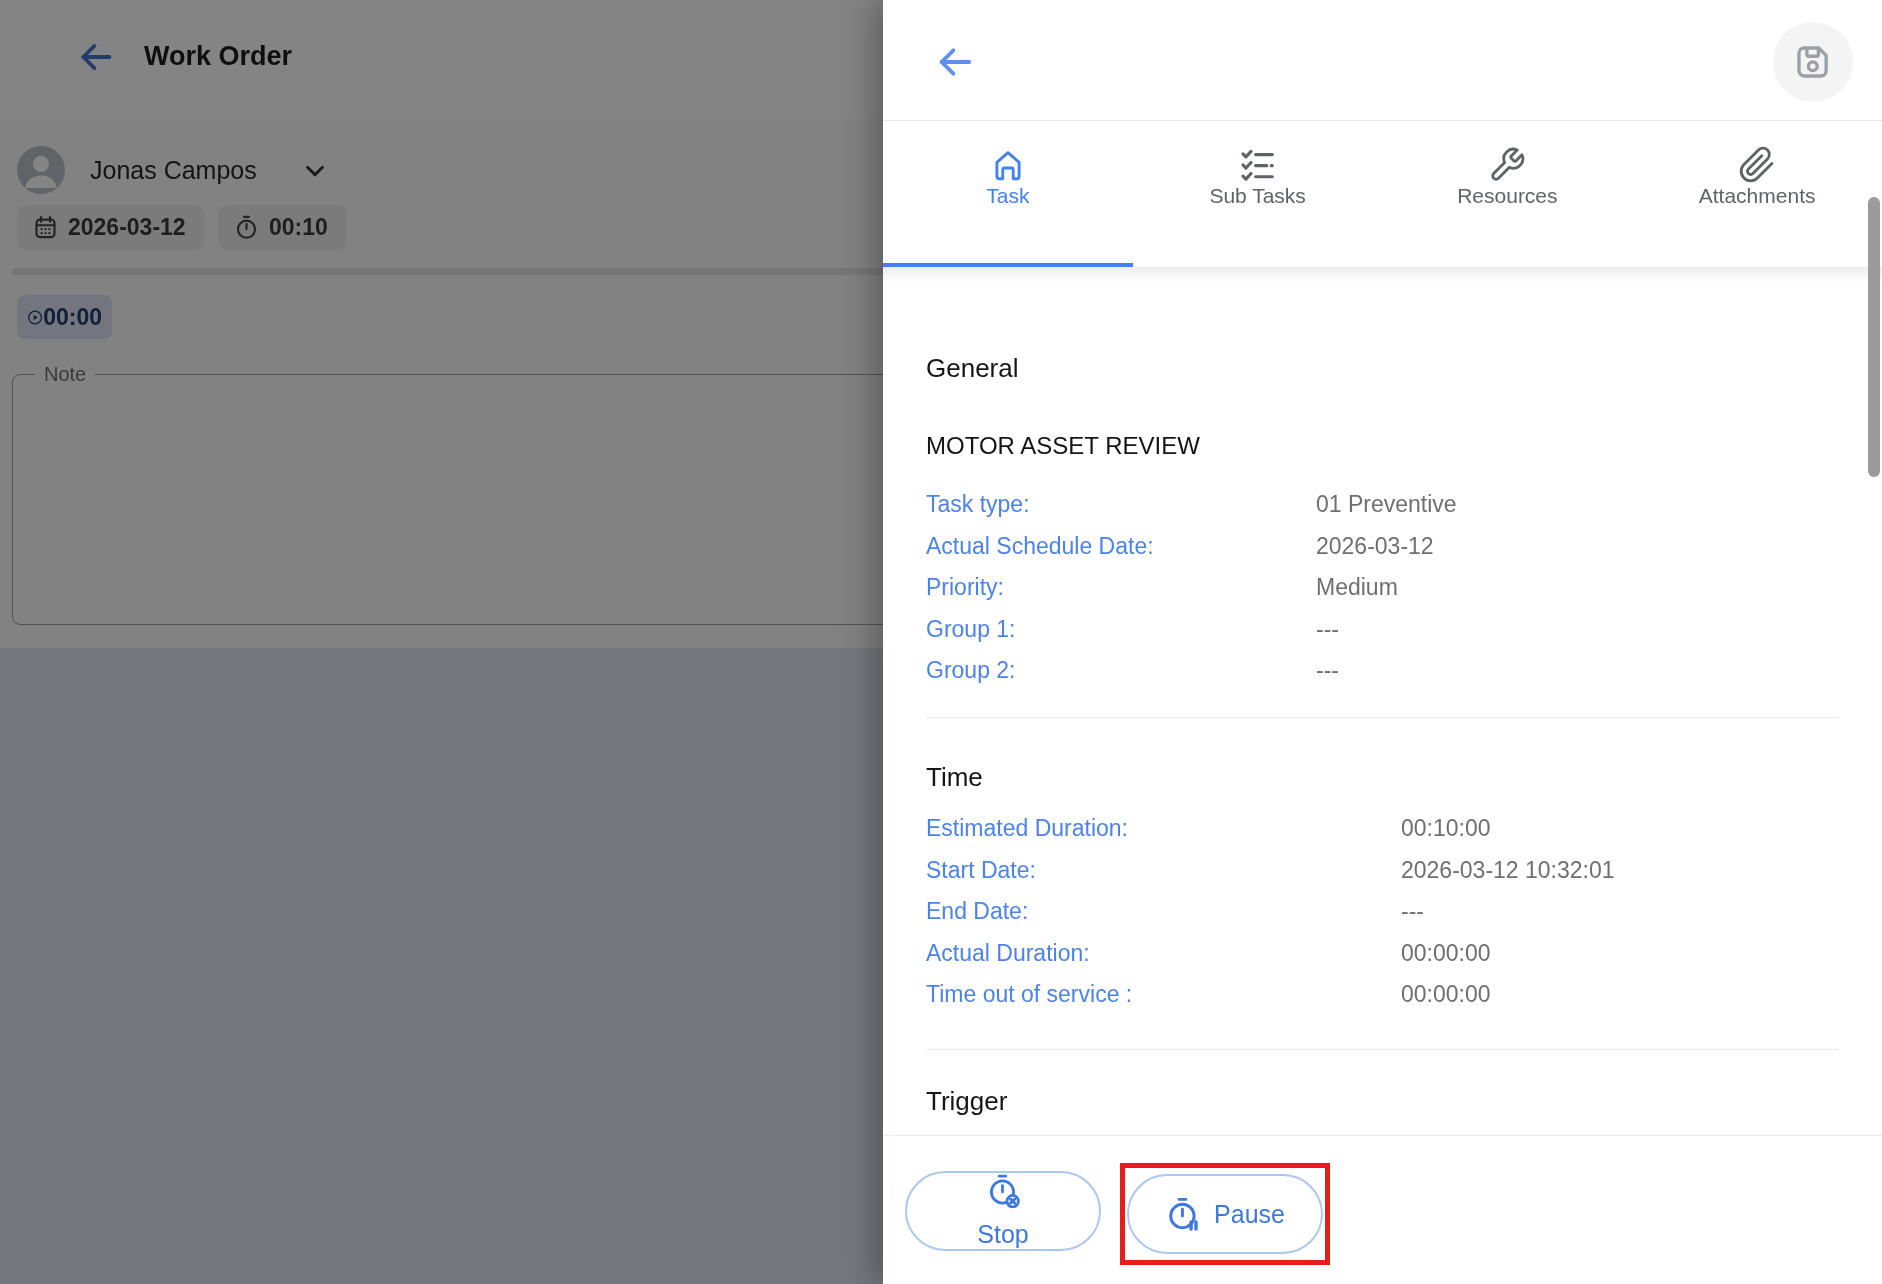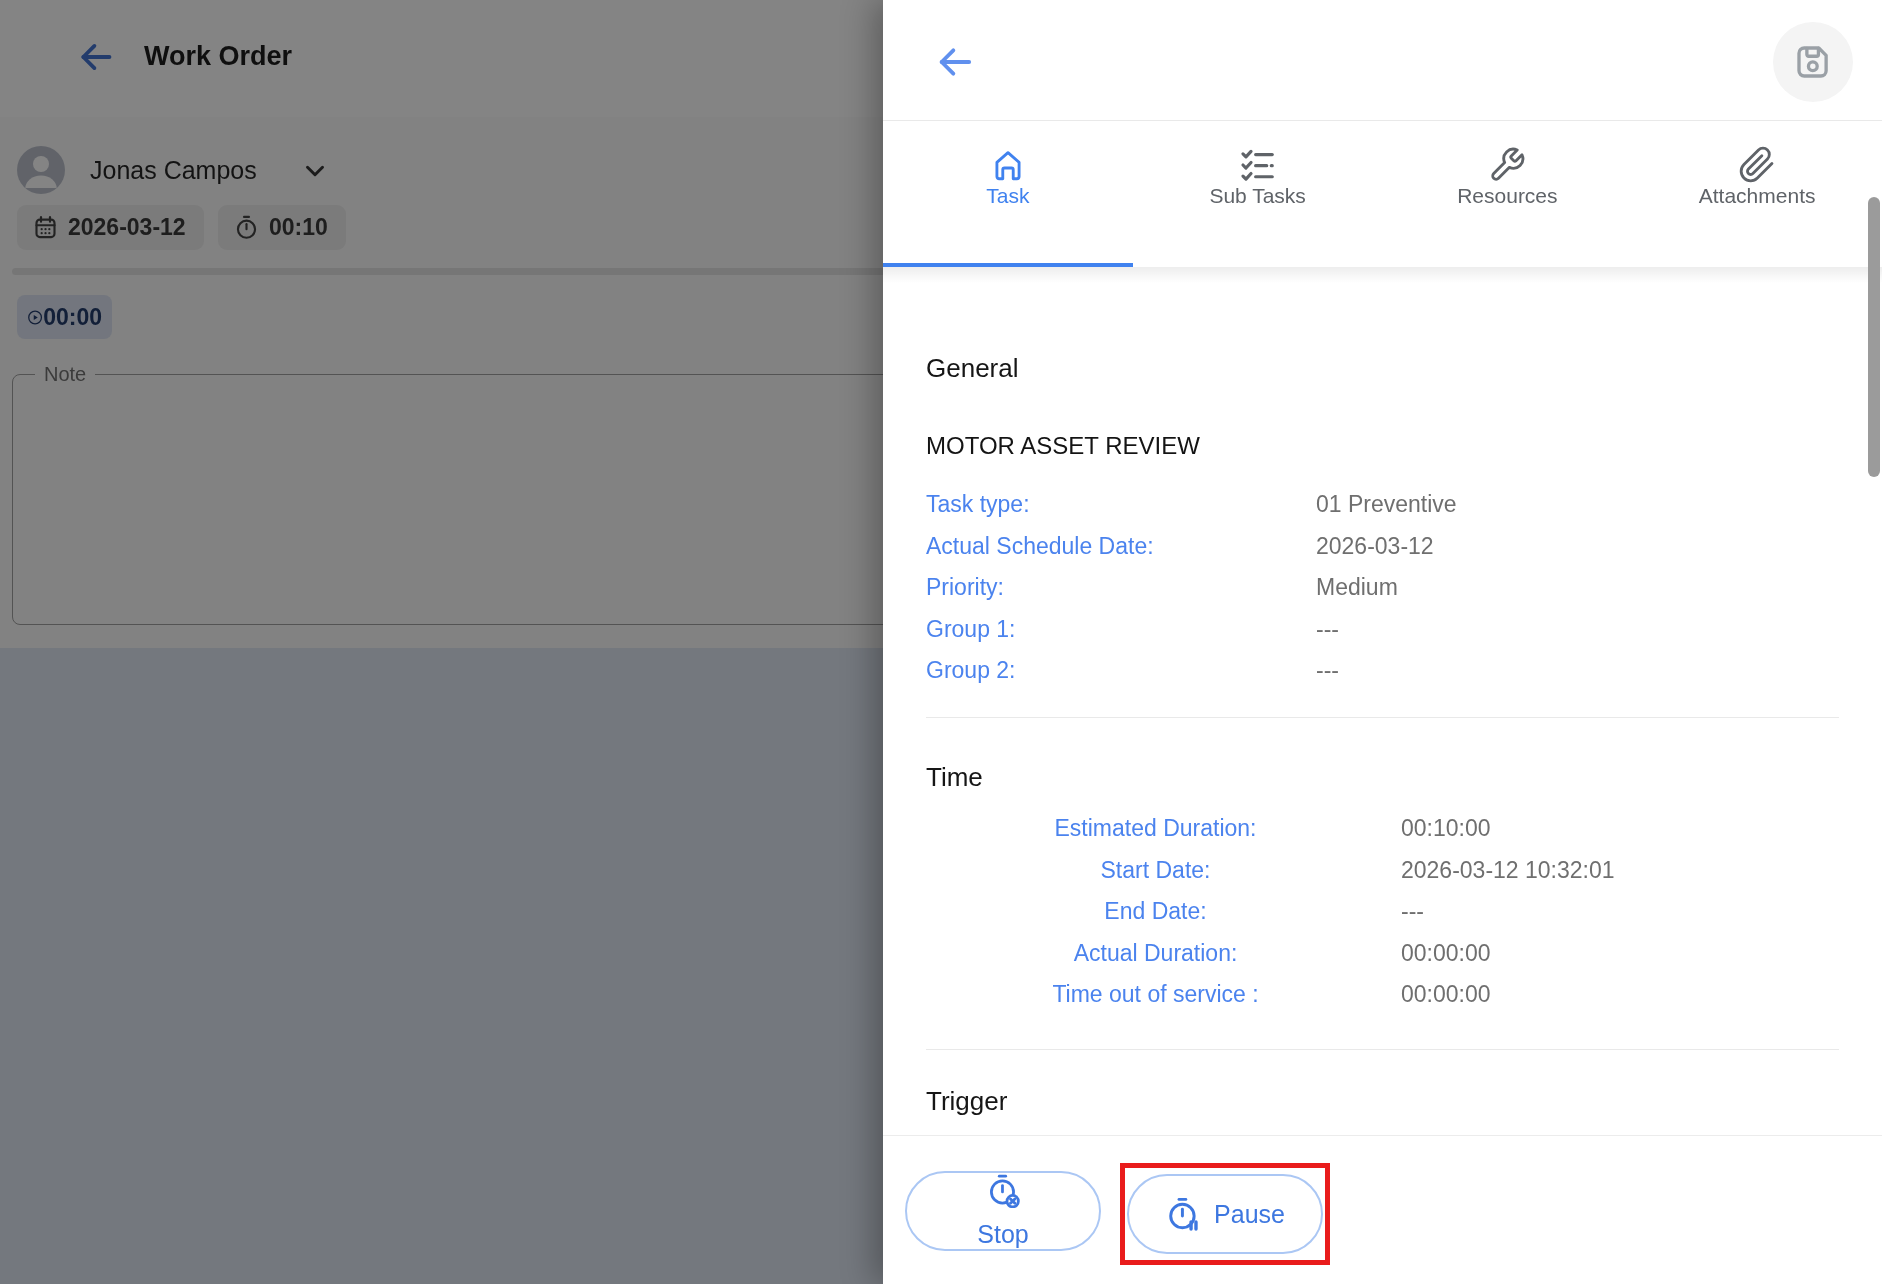"Estimated Duration:" .kv-time .lbl { text-align: center -> none }
